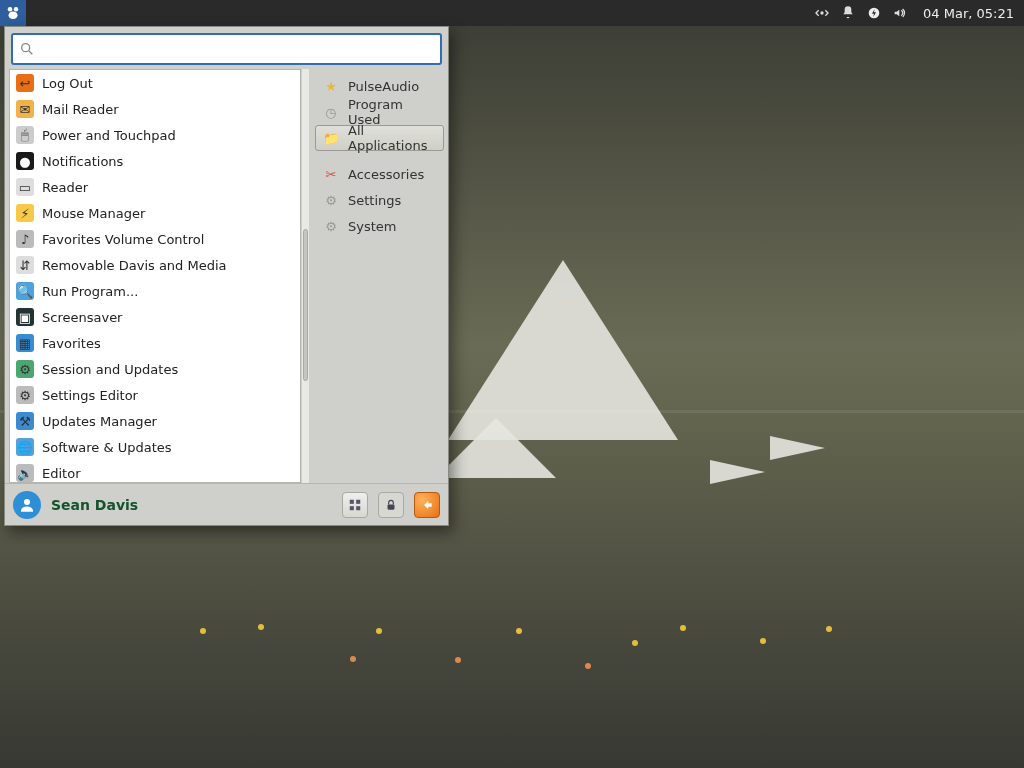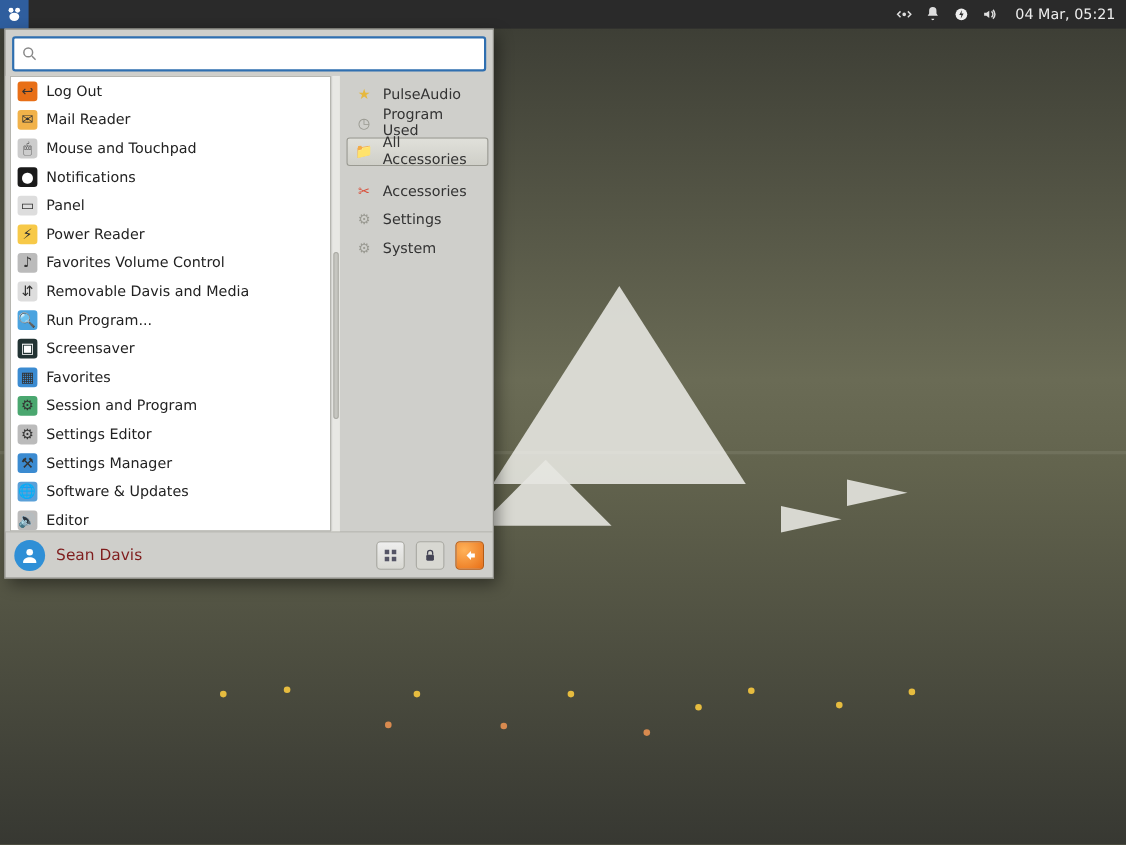"Mouse and Touchpad" span { text: Mouse -> Power }
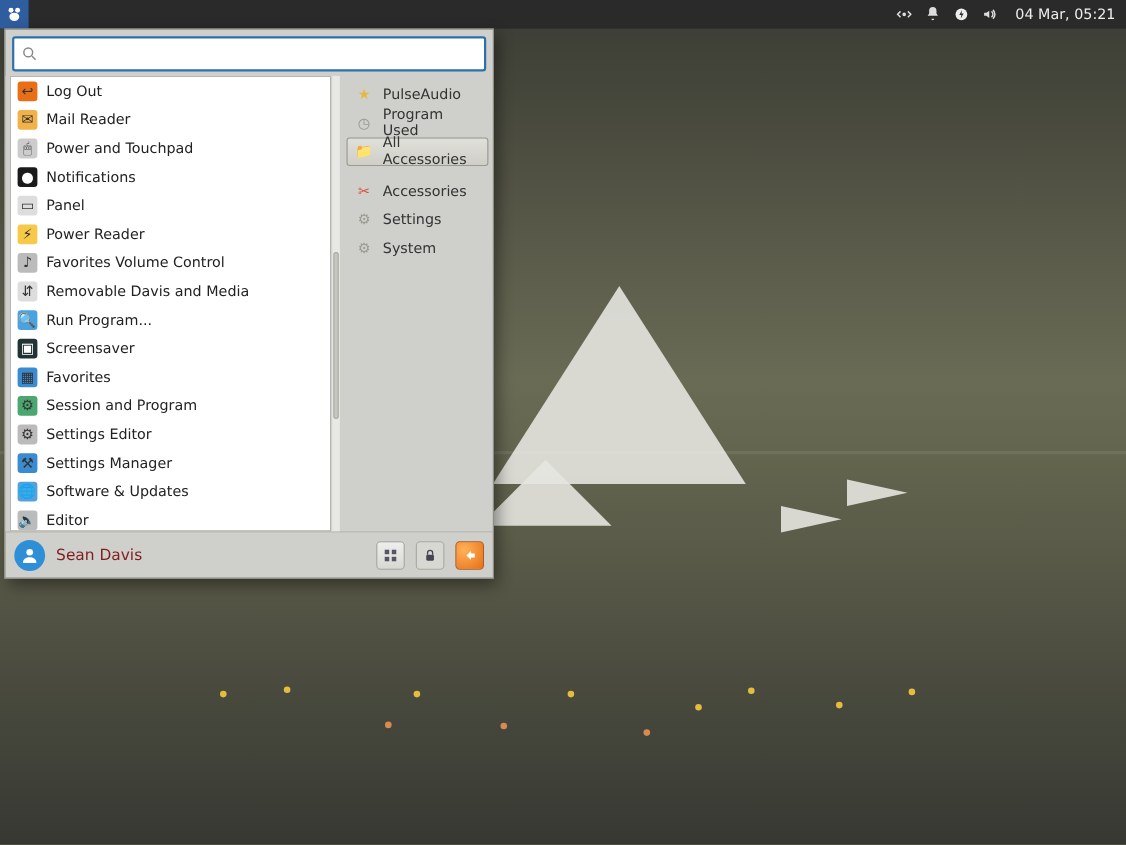"All Accessories" span { text: Accessories -> Applications }
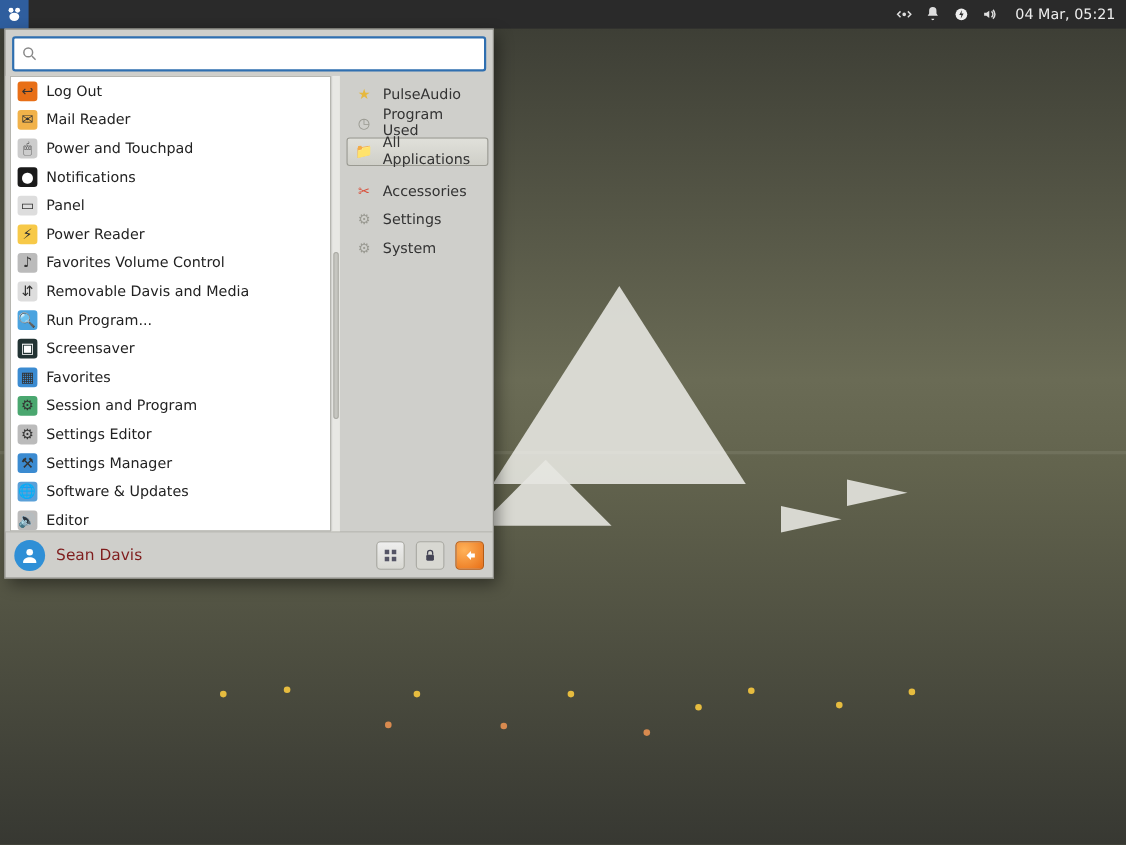"Panel" span { text: Panel -> Reader }
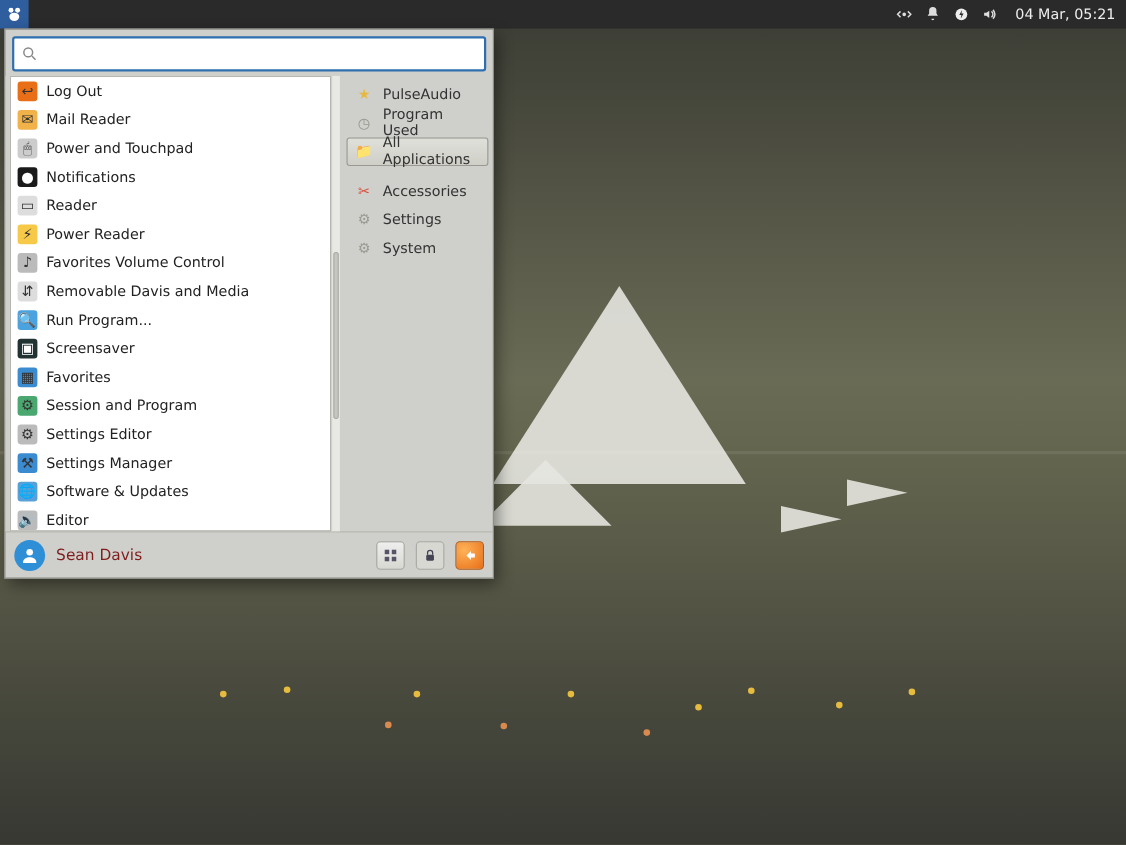"Power Reader" span { text: Power Reader -> Mouse Manager }
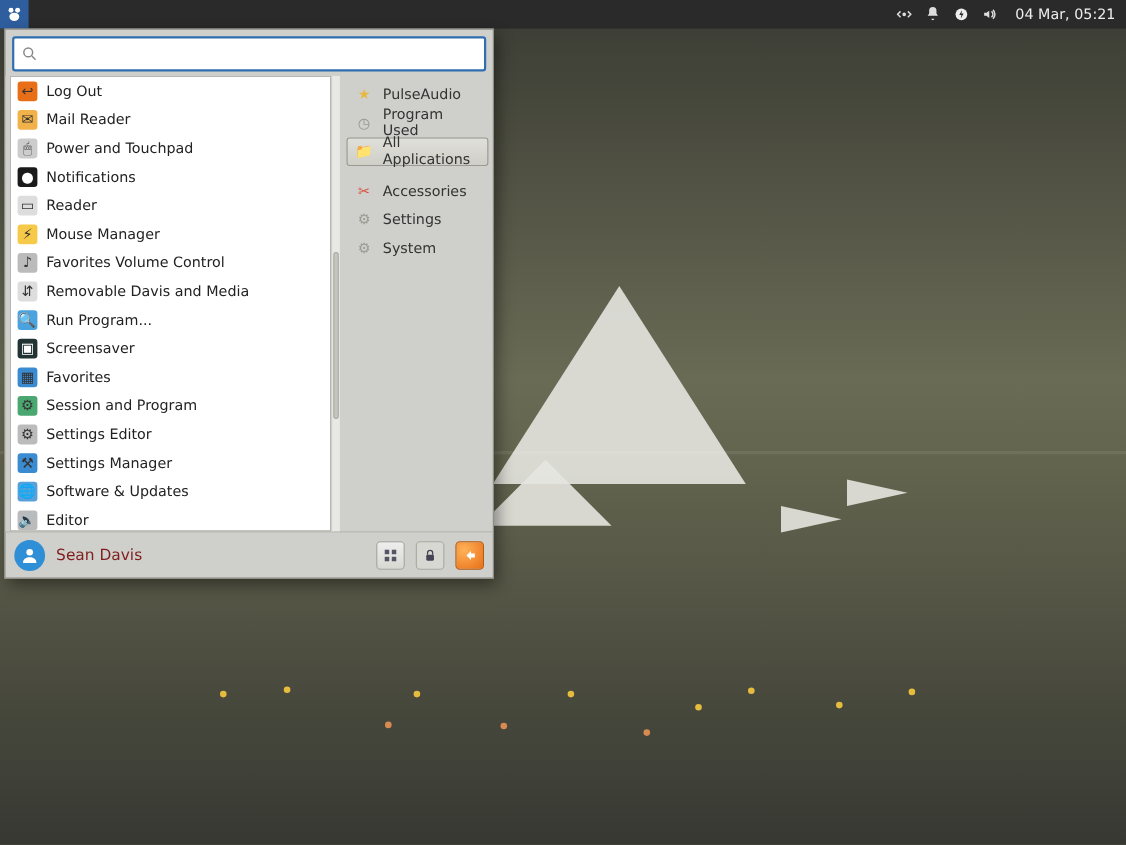"Session and Program" span { text: Program -> Updates }
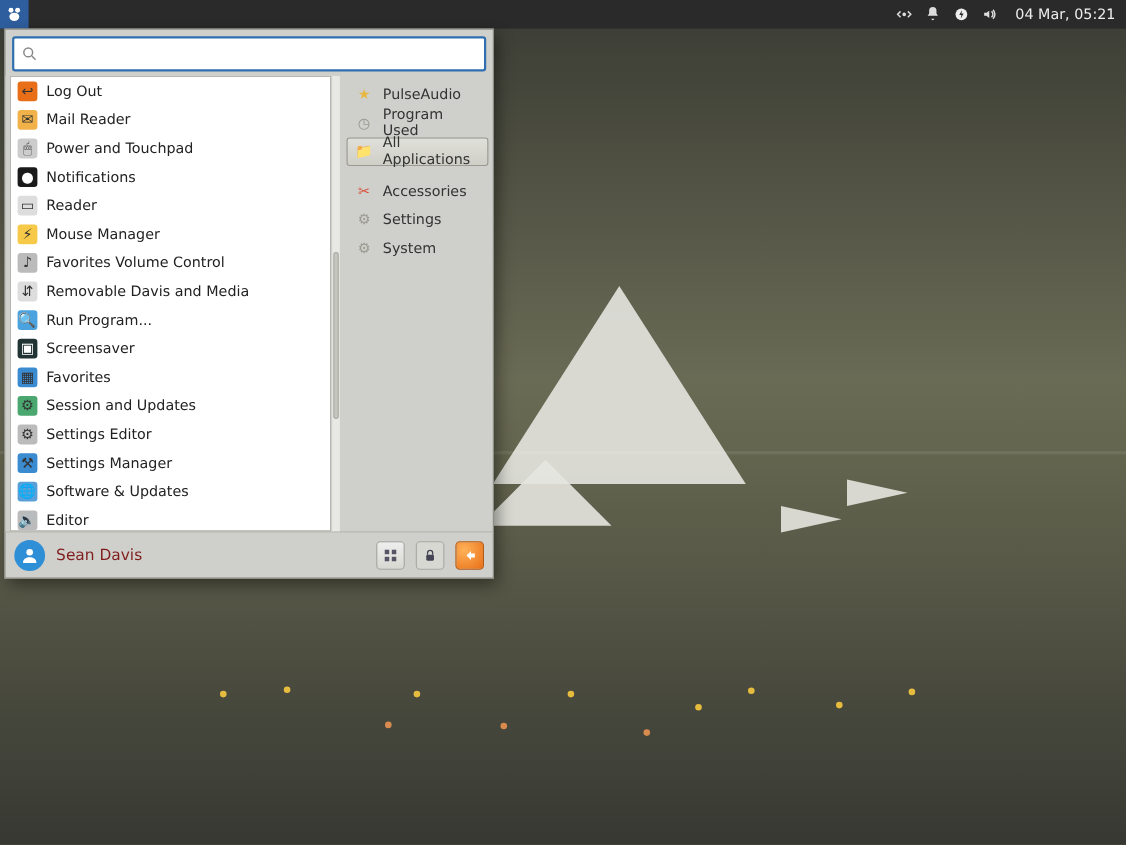"Settings Manager" span { text: Settings -> Updates }
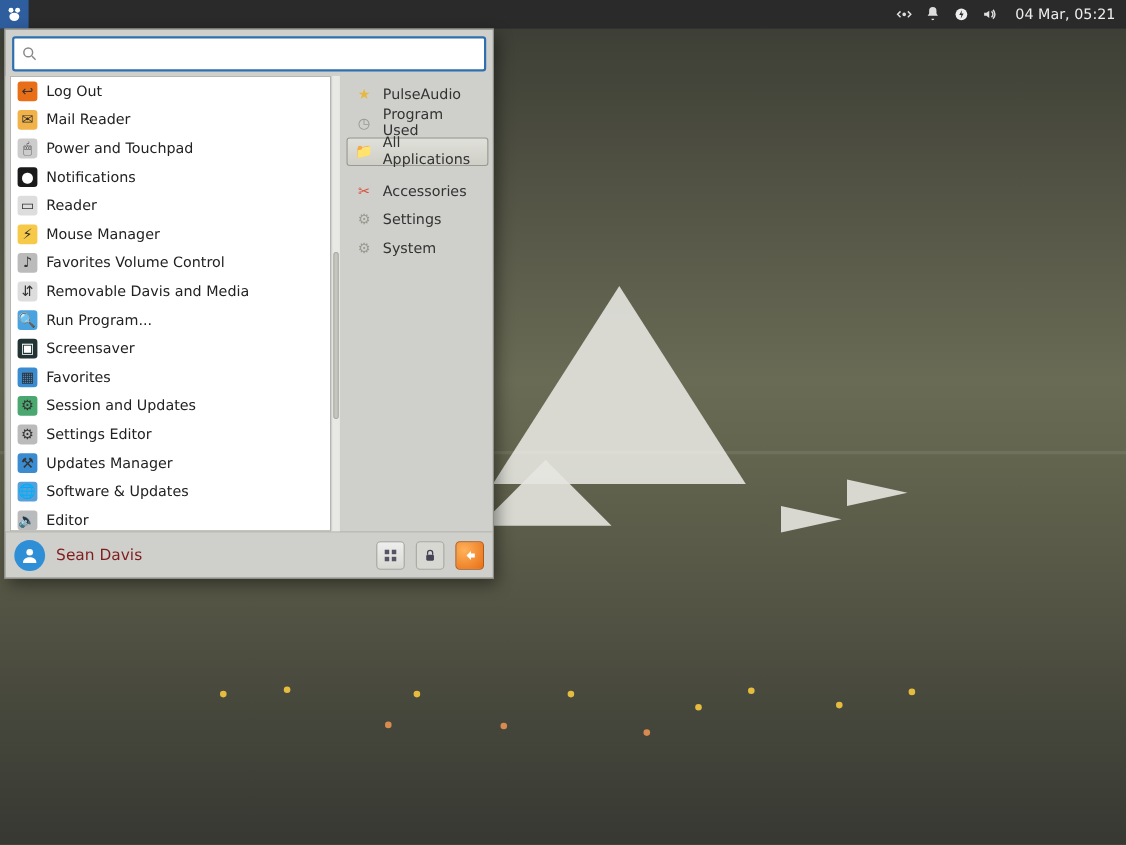"Sean Davis" .uname { color: #7f1d1d -> #14532d; font-weight: 400 -> 700 }
